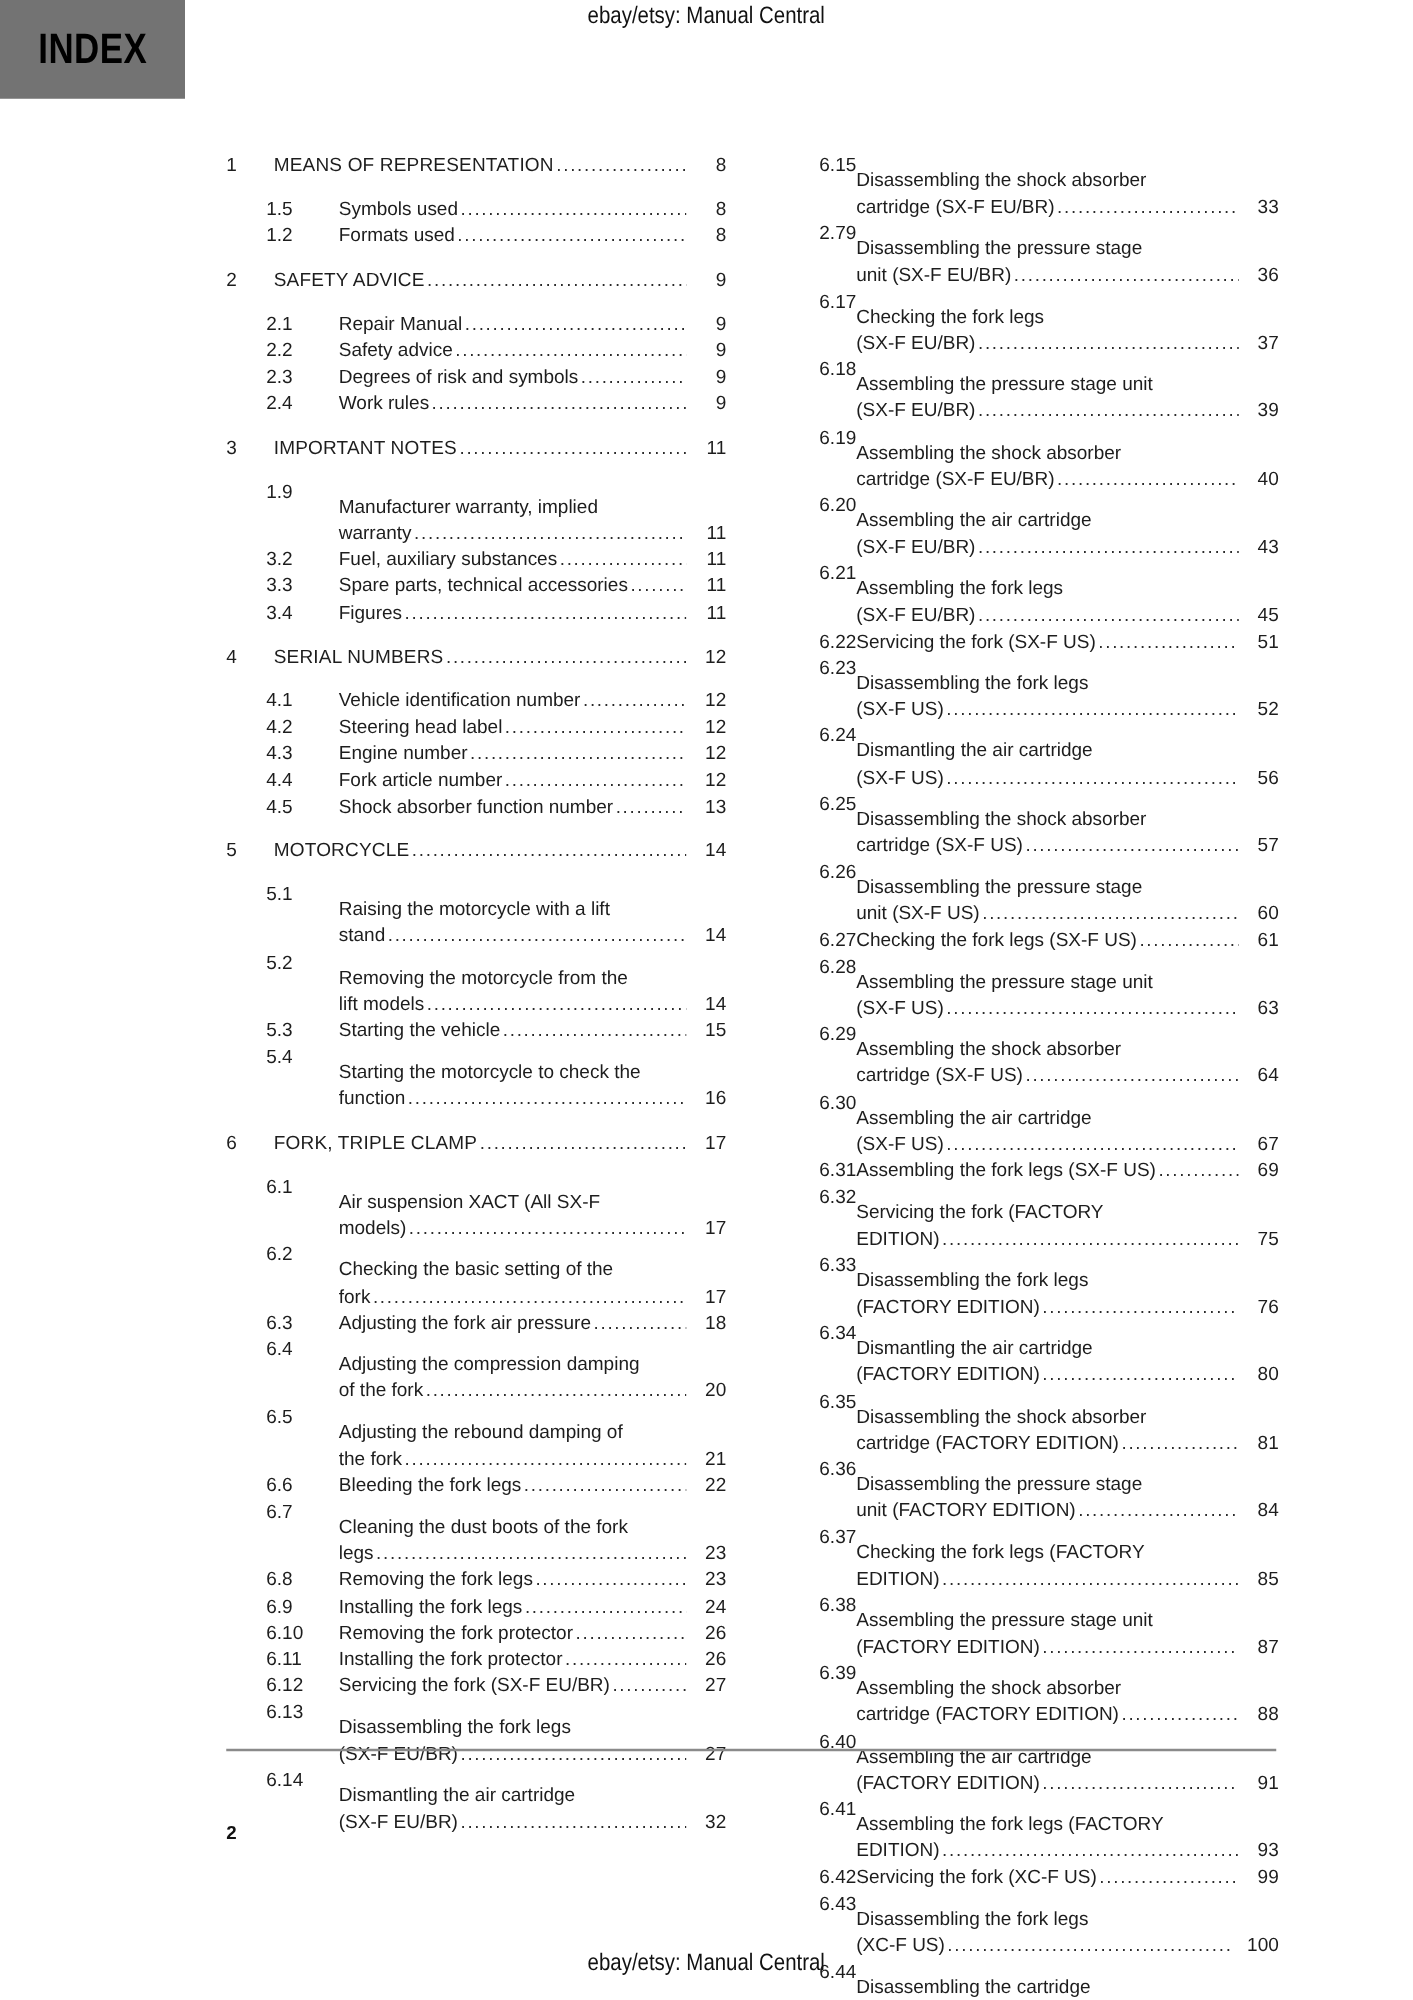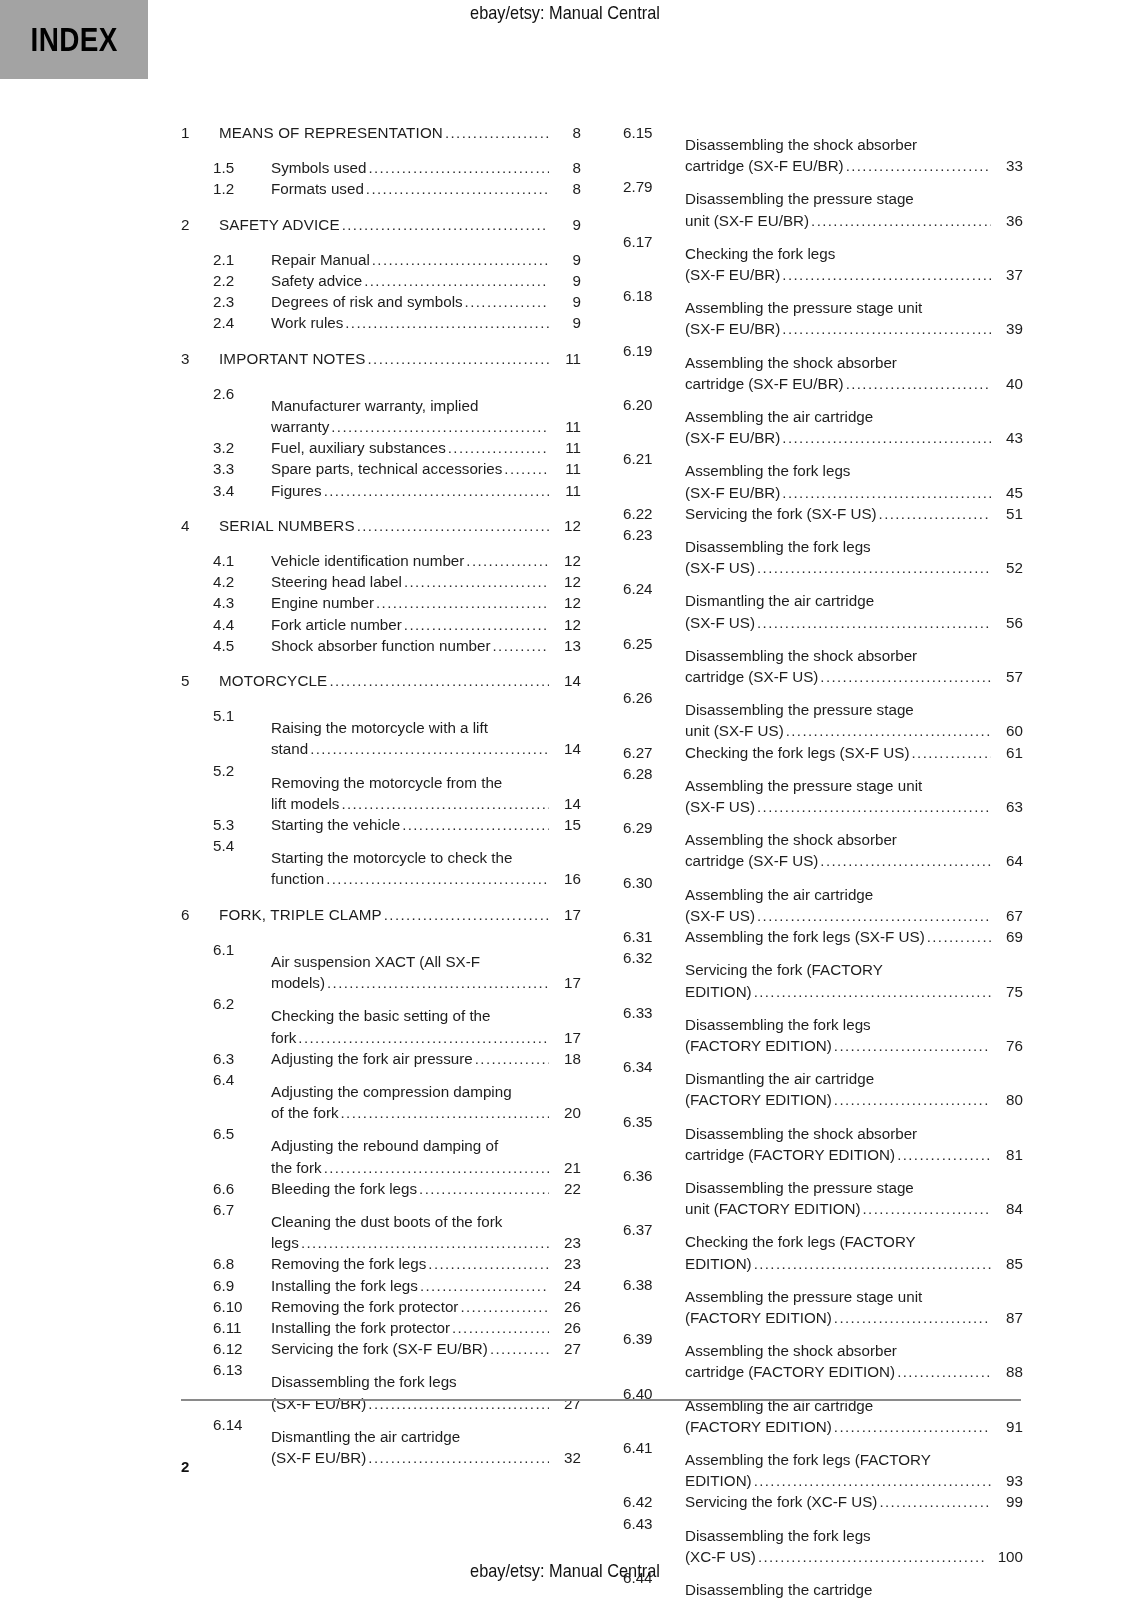"INDEX" .index-tab { background: #a3a3a3 -> #737373 }
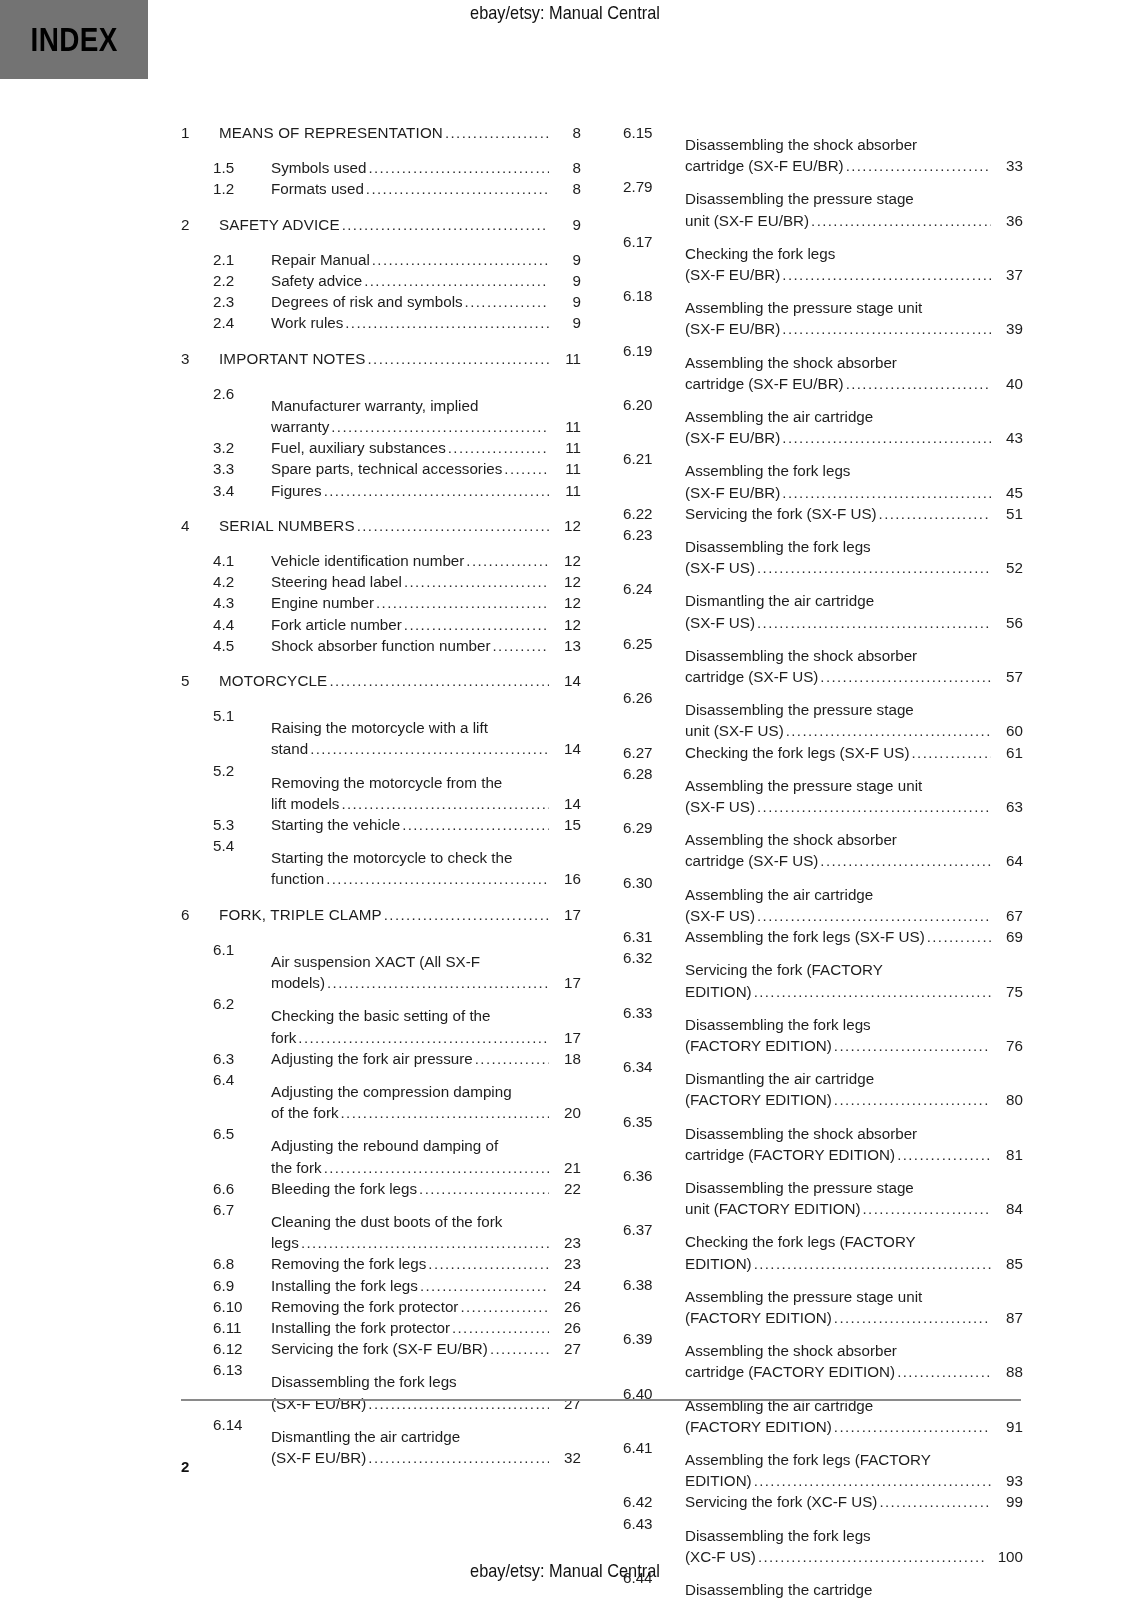"6.15" .col-right .entry.level2 .num { text-align: none -> right }
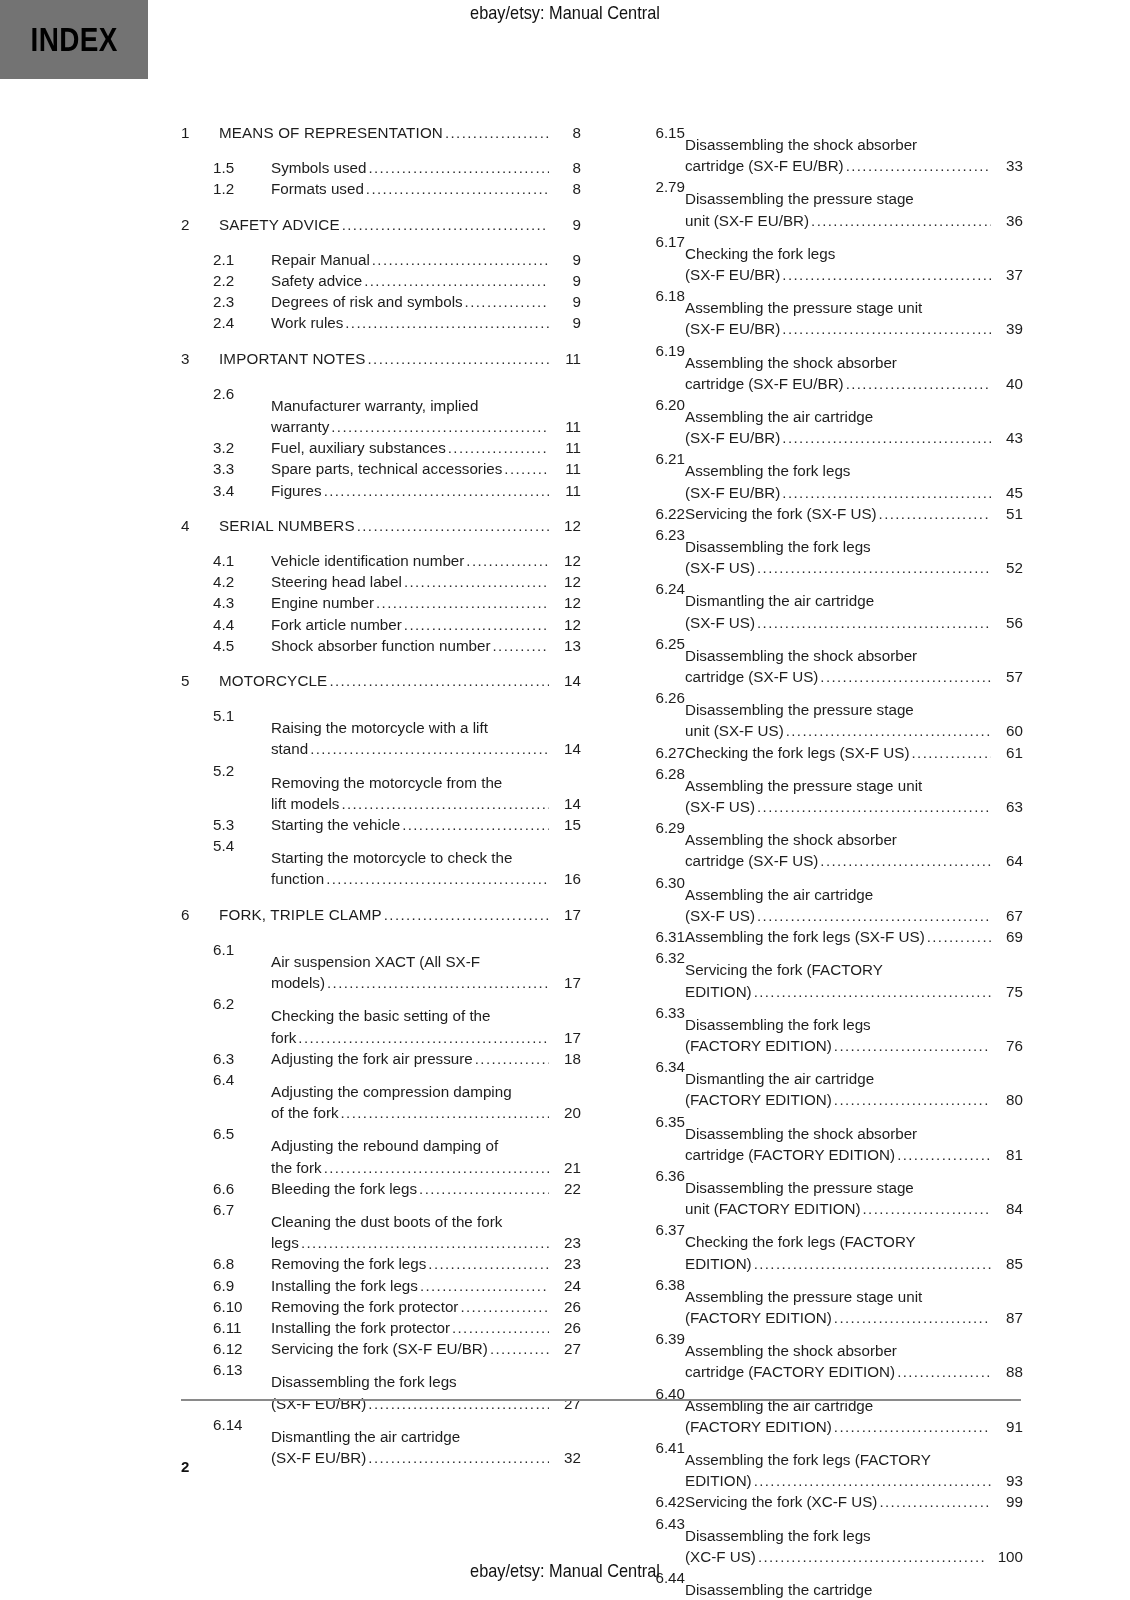"2.6" div.num { text: 2.6 -> 1.9 }
